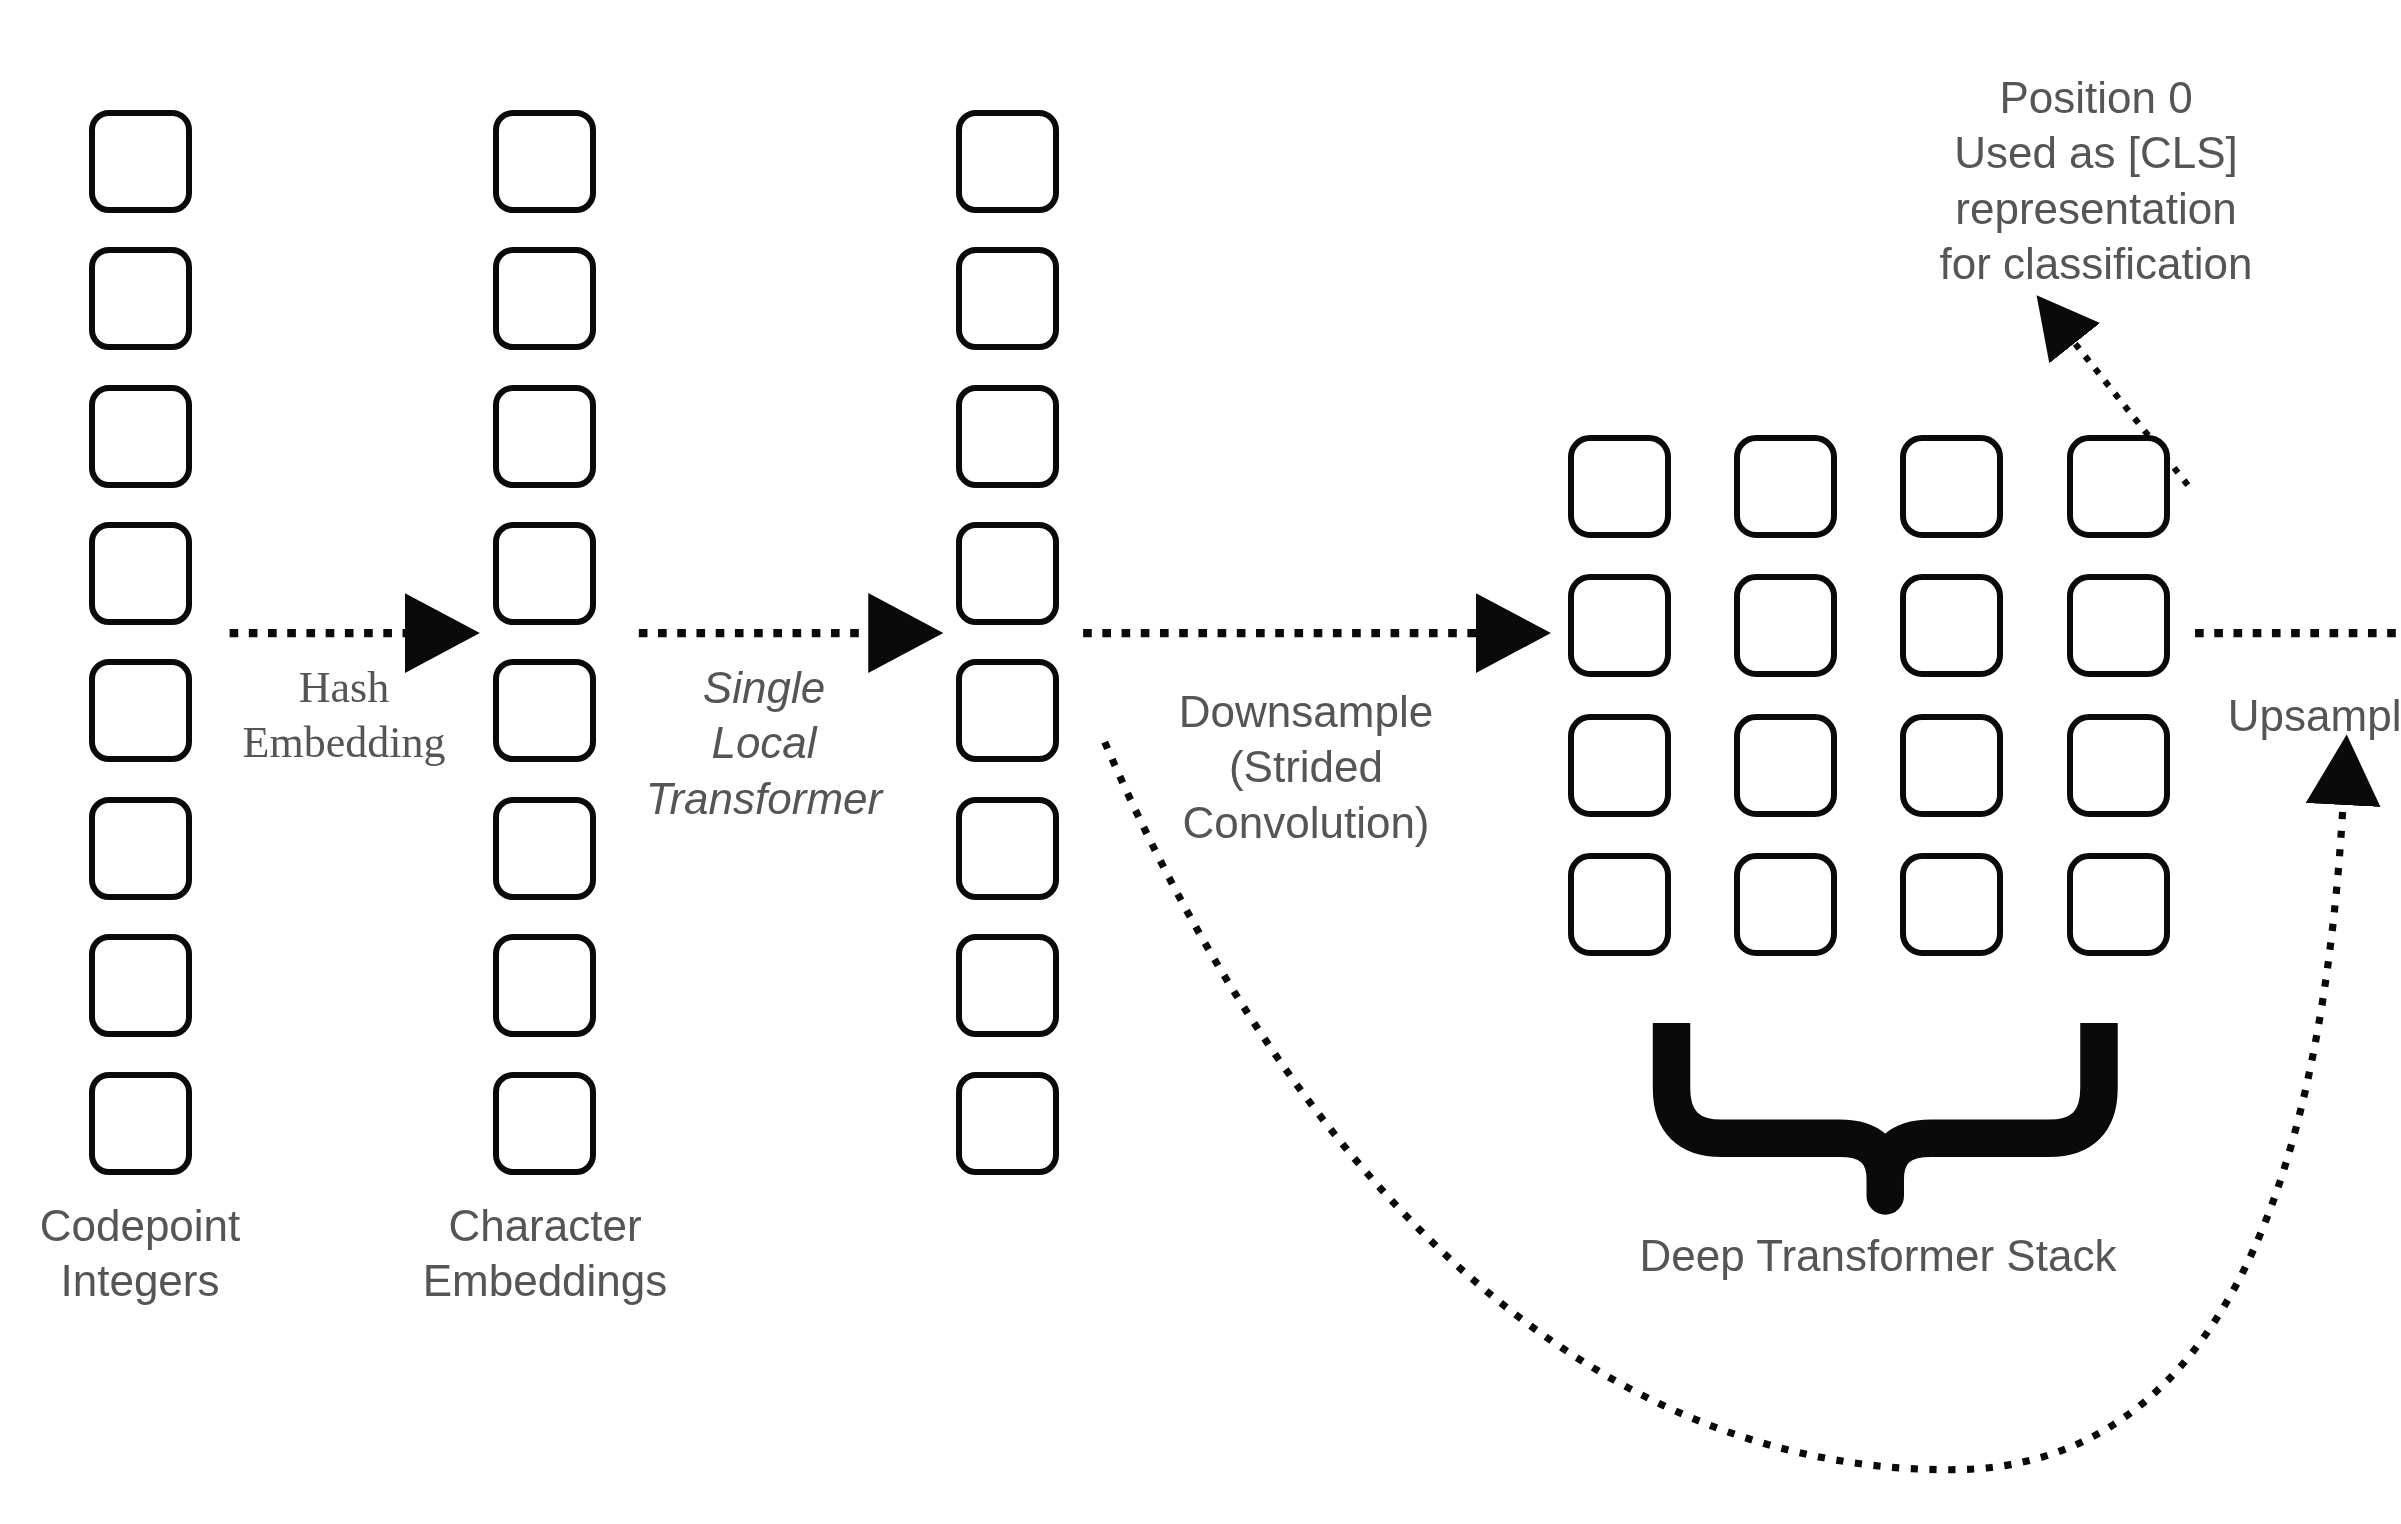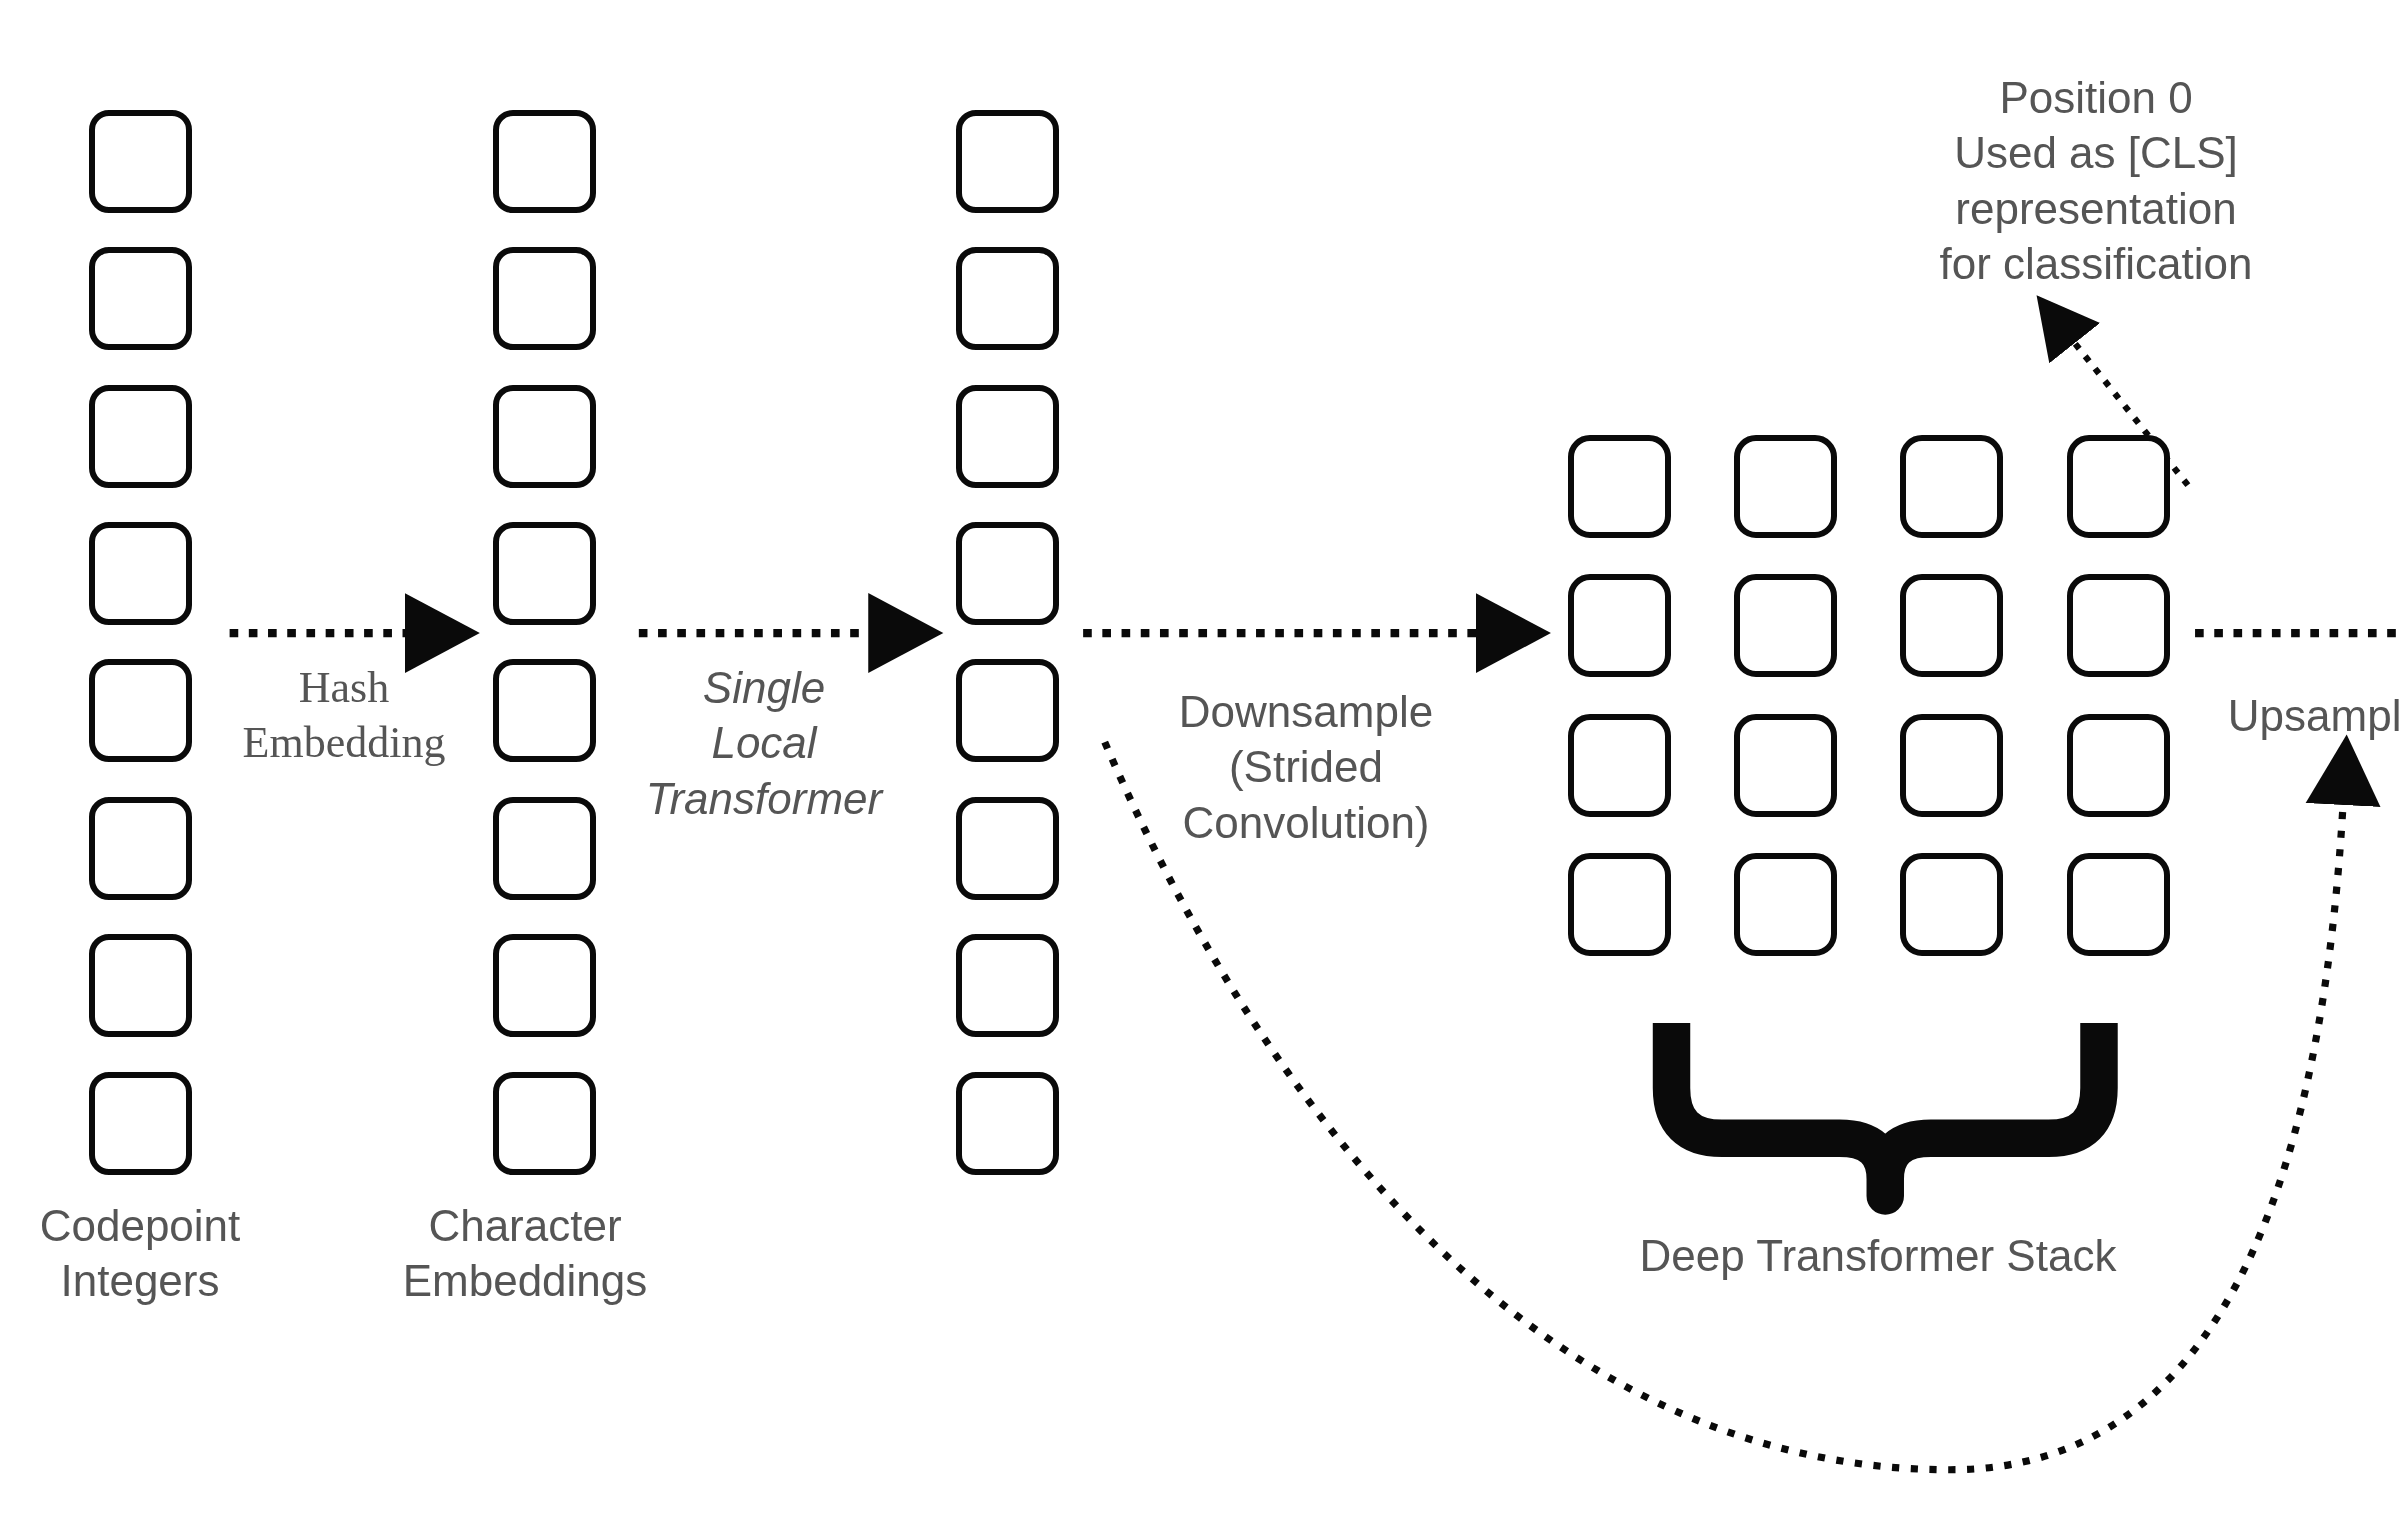"Character" div.lbl { left: 357px -> 377px }
